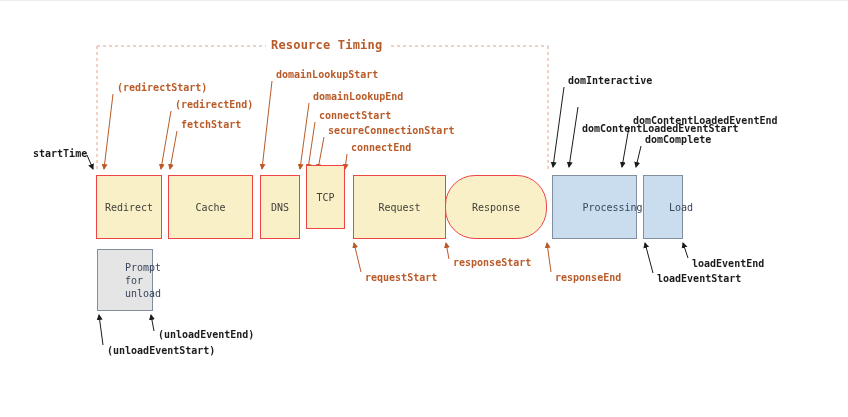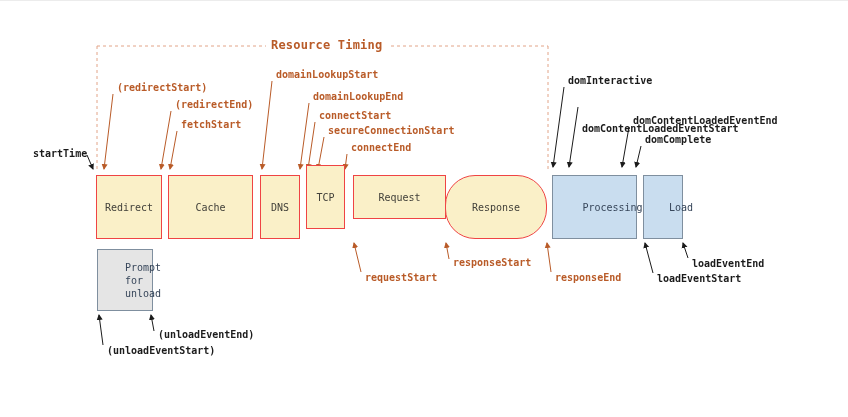"Request" div.pbox { height: 44px -> 64px }
